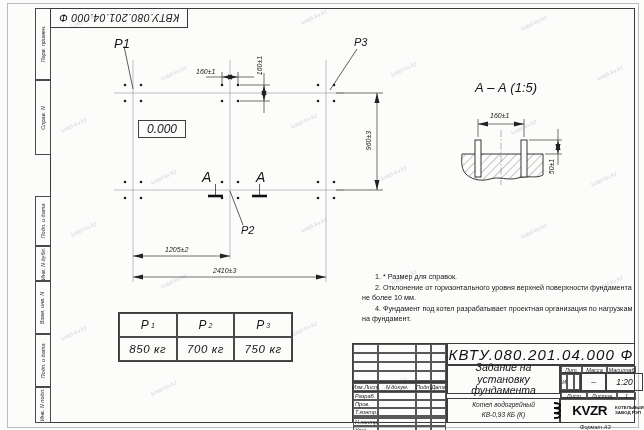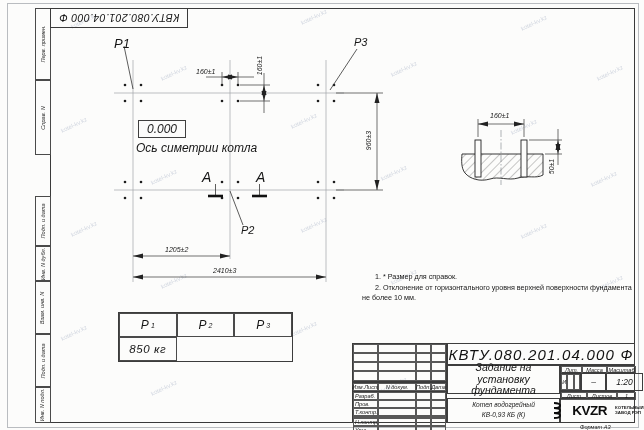"А – А (1:5)" div.abs { html: none -> <div>А – А (1:5)</div> }
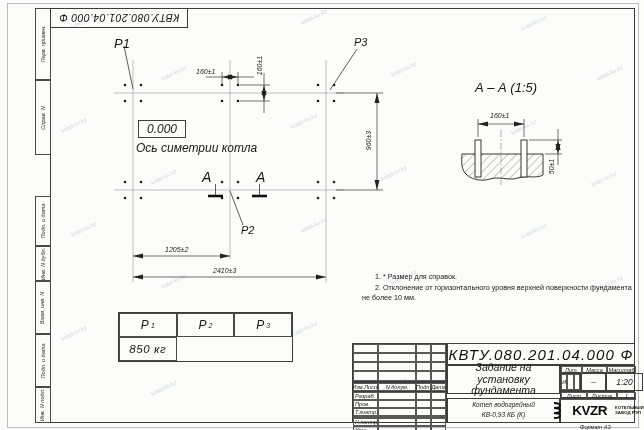"Ось симетрии котла" div.abs { html: <div>Ось симетрии котла</div> -> none }
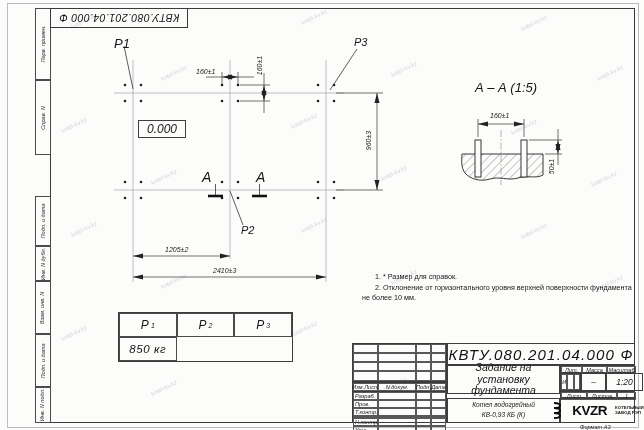"4. Фундамент под котел разрабатывает" p { html: none -> <p>4. Фундамент под котел разрабатывает проектная организация по нагрузкам на фундамент.</p> }
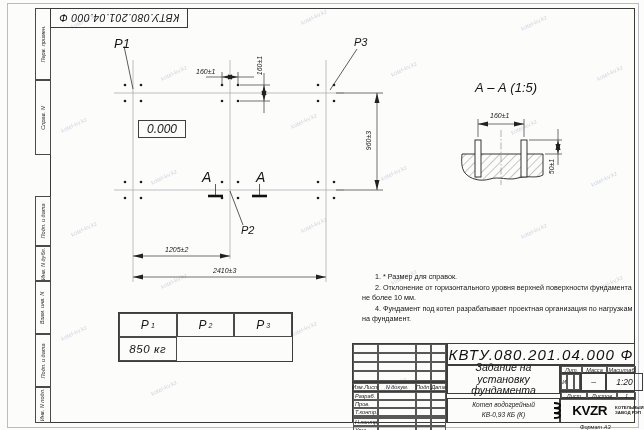"700 кг" div.val { html: none -> <div>700 кг</div> }
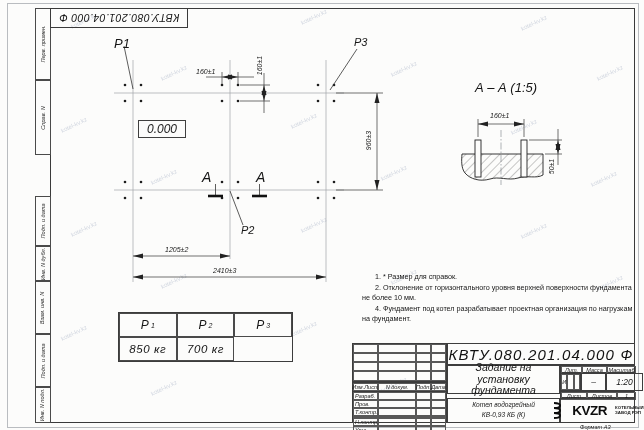"750 кг" div.val { html: none -> <div>750 кг</div> }
